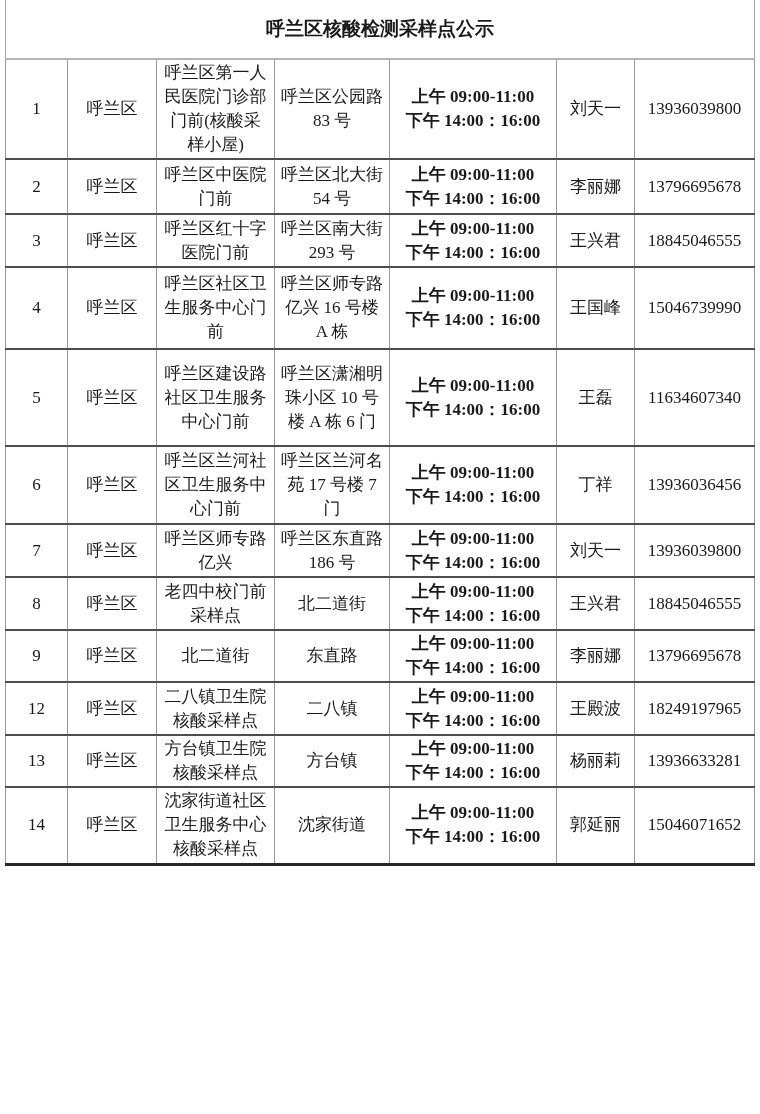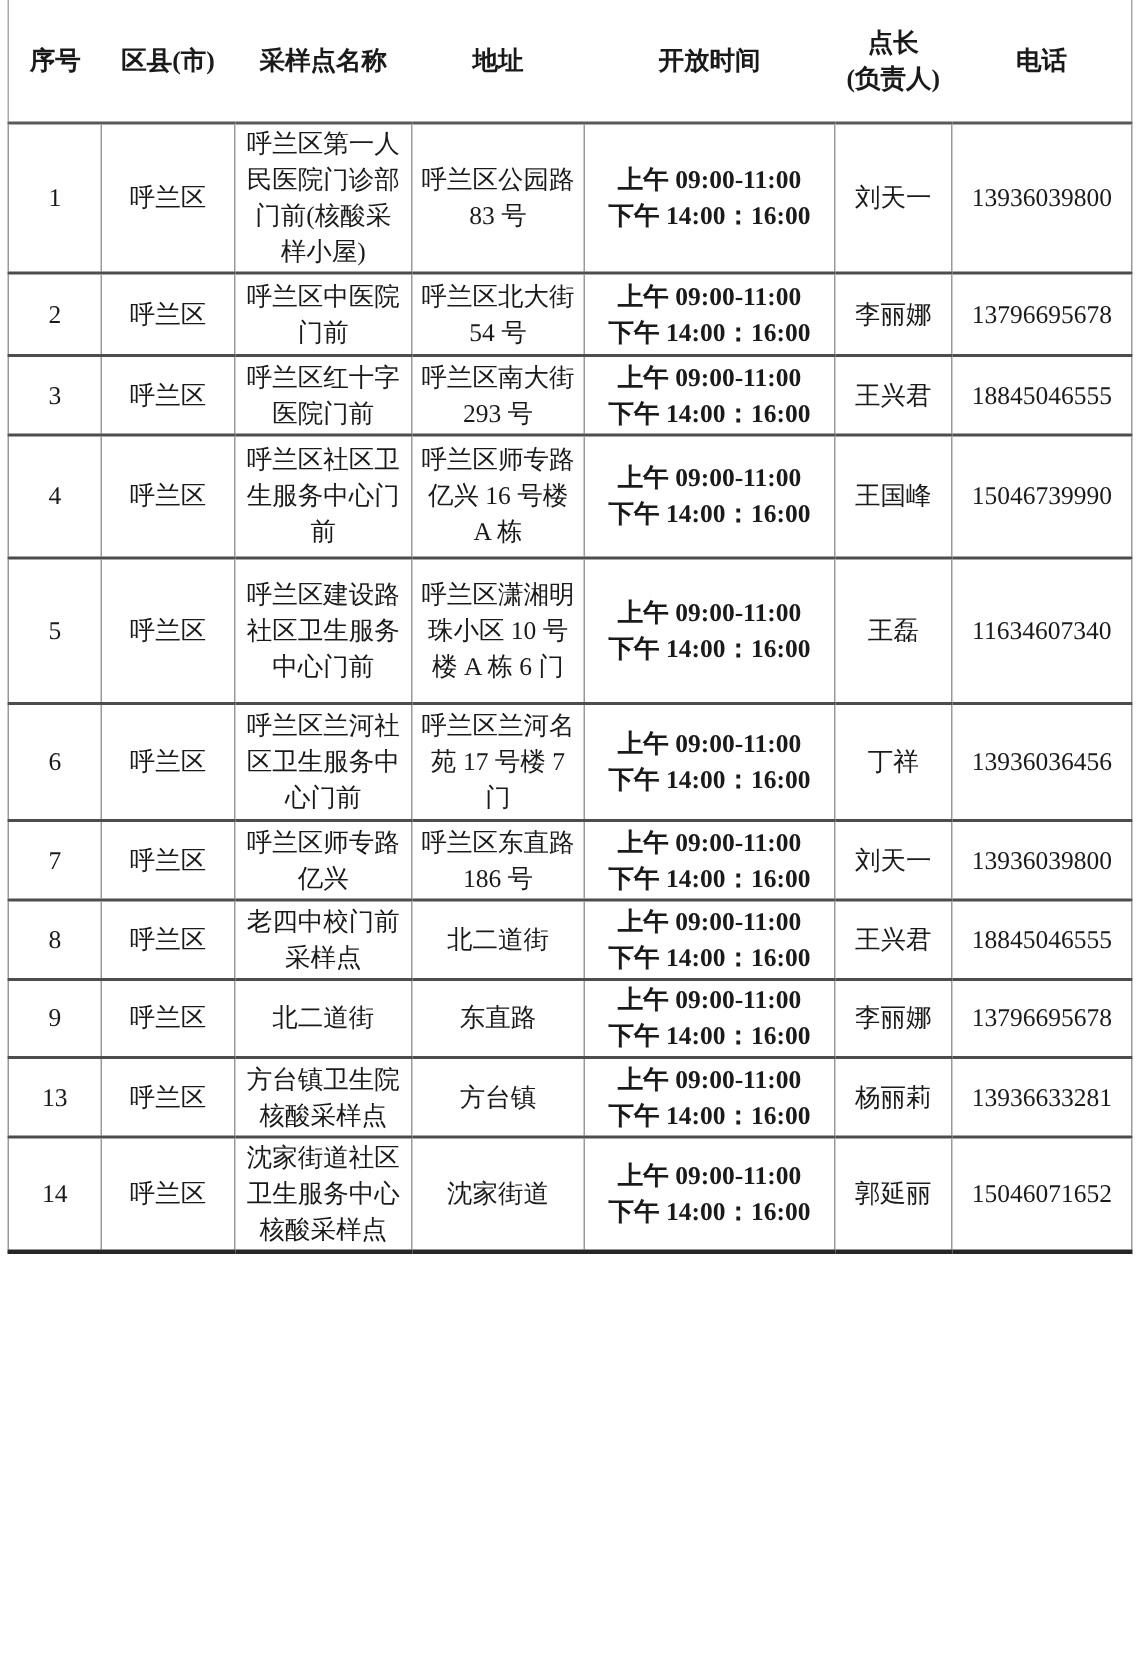"呼兰区核酸检测采样点公示" tr { html: none -> <tr> <th>呼兰区核酸检测采样点公示</th> </tr> }
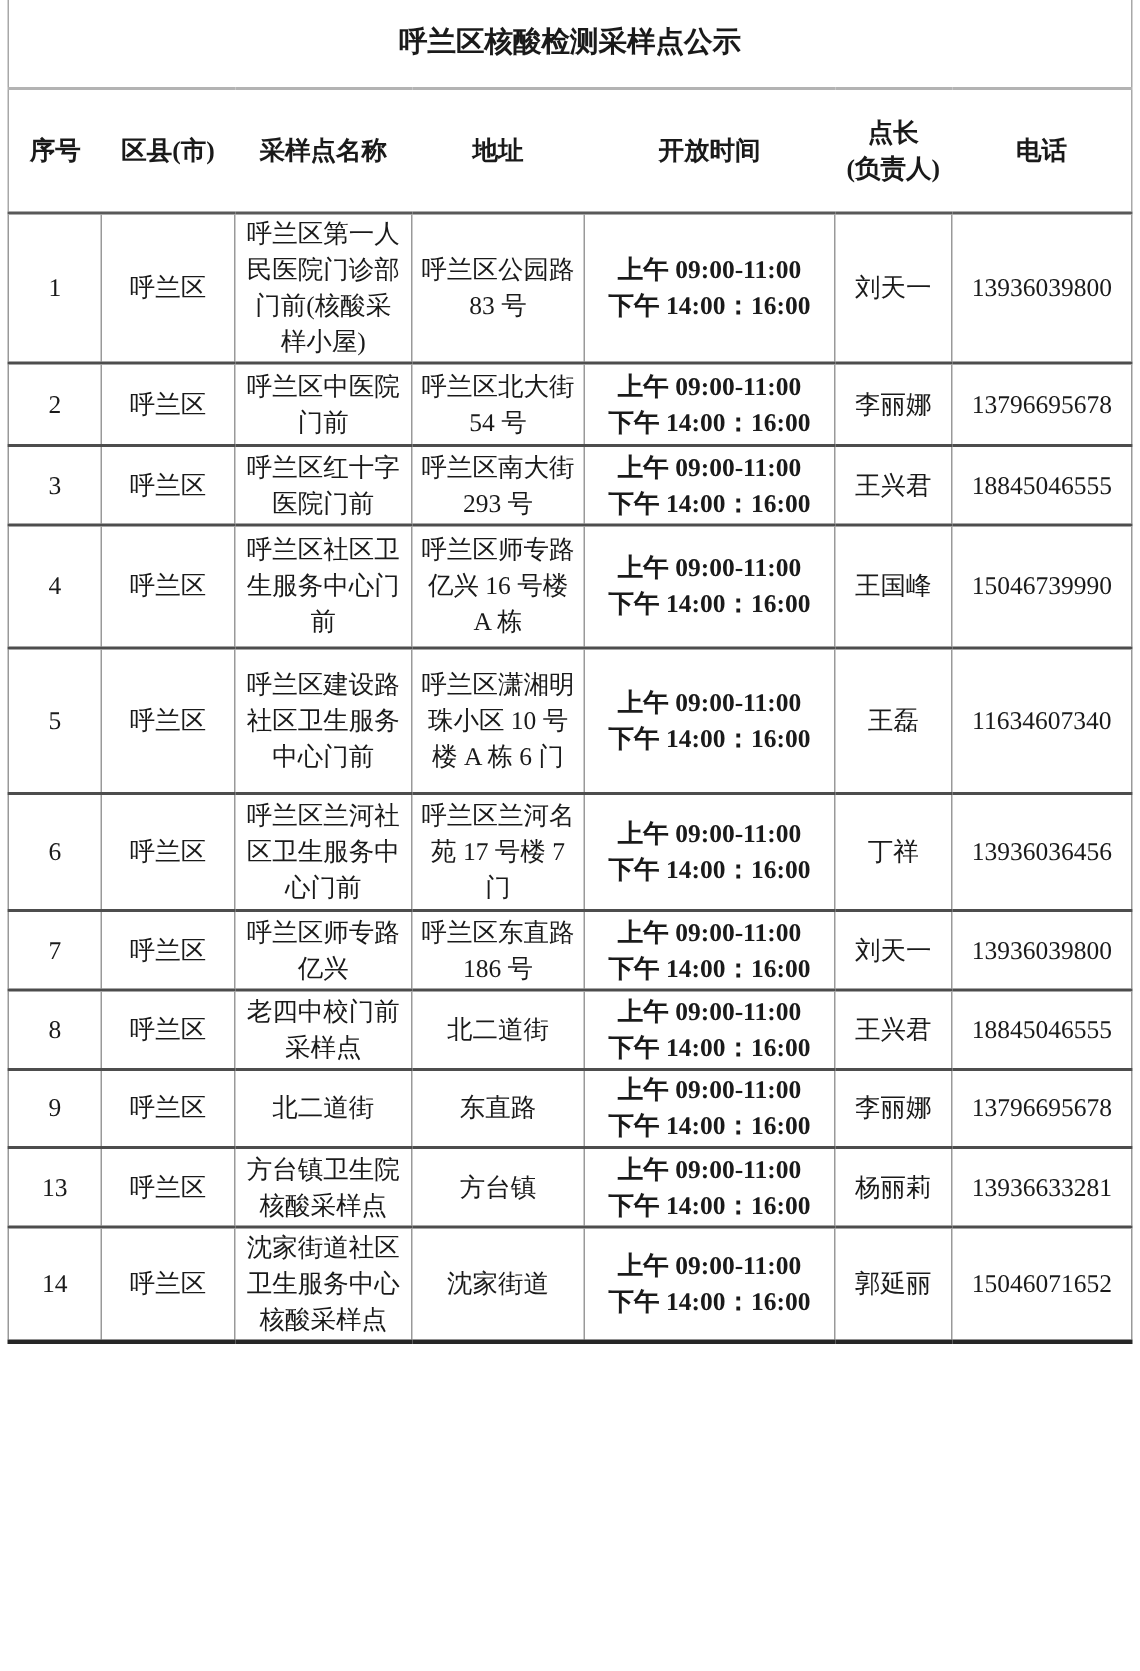"序号" tr { html: <tr> <th>序号</th> <th>区县(市)</th> <th>采样点名称</th> <th>地址</th> <th>开放时间</th> <th>点长 (负责人)</th> <th>电话</th> </tr> -> none }
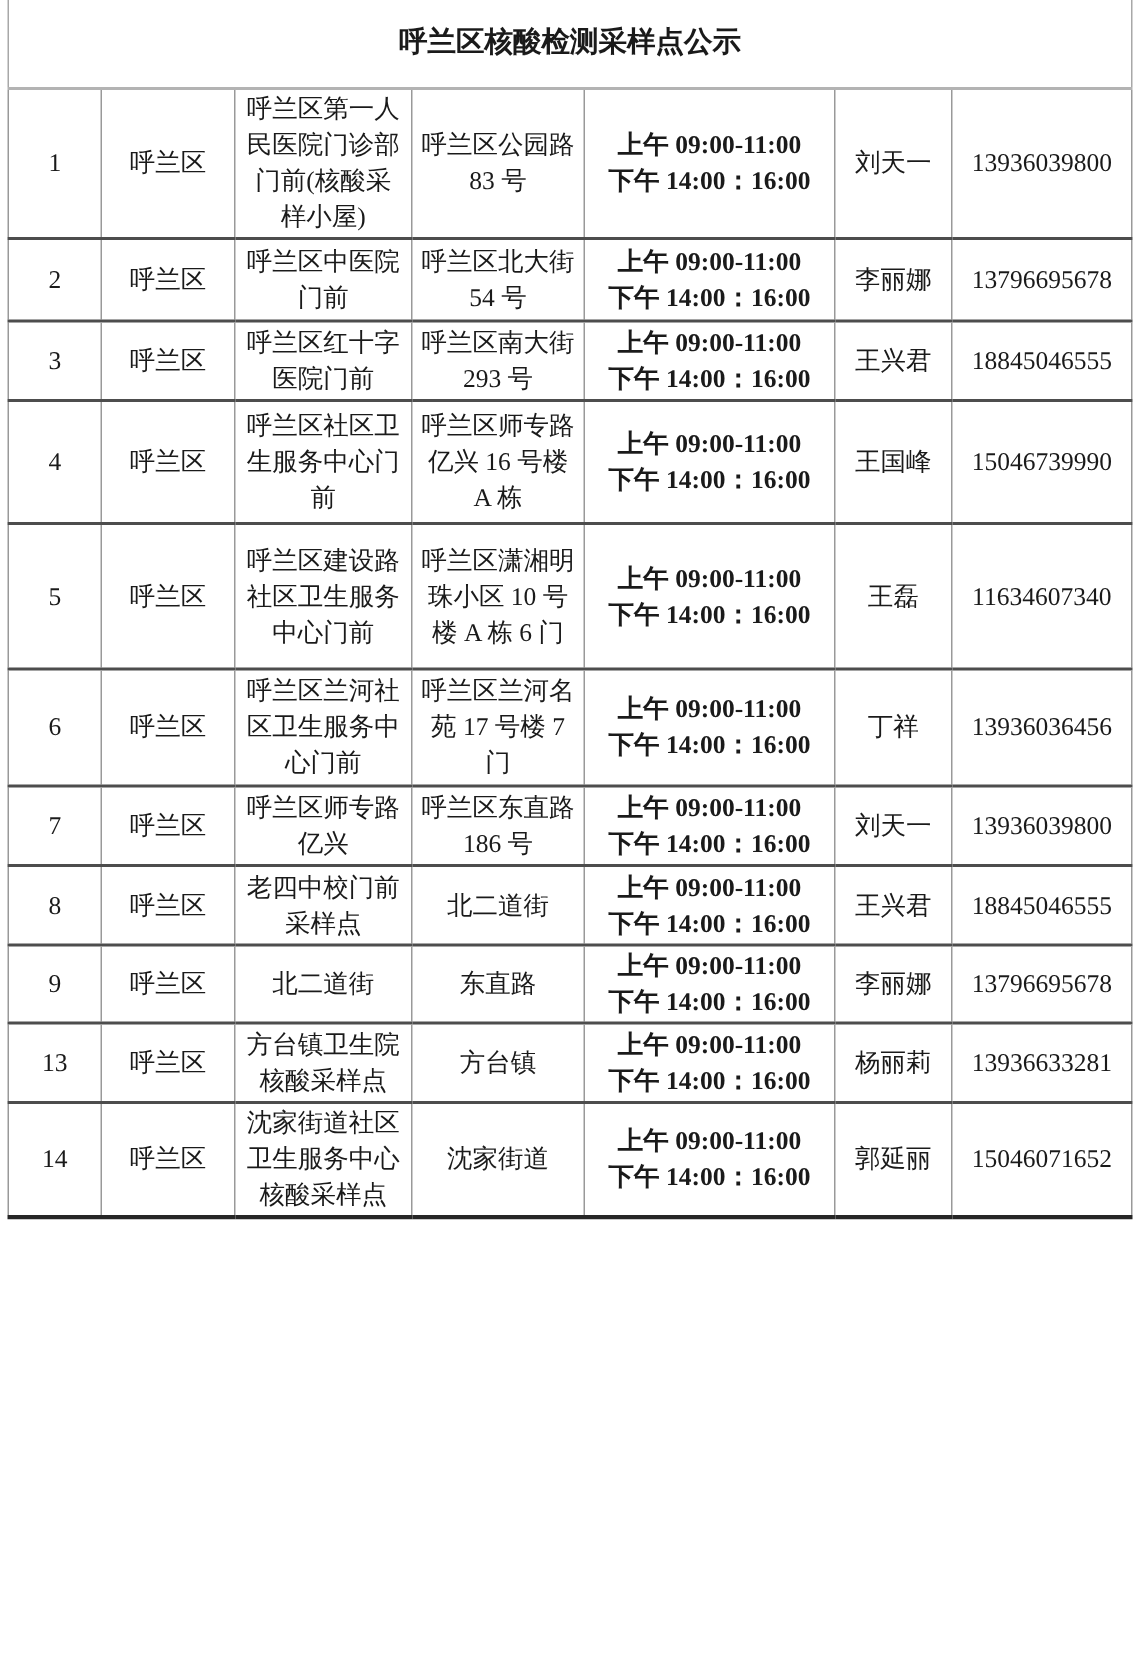"12" tr { html: none -> <tr> <td>12</td> <td>呼兰区</td> <td>二八镇卫生院核酸采样点</td> <td>二八镇</td> <td>上午 09:00-11:00 下午 14:00：16:00</td> <td>王殿波</td> <td>18249197965</td> </tr> }
